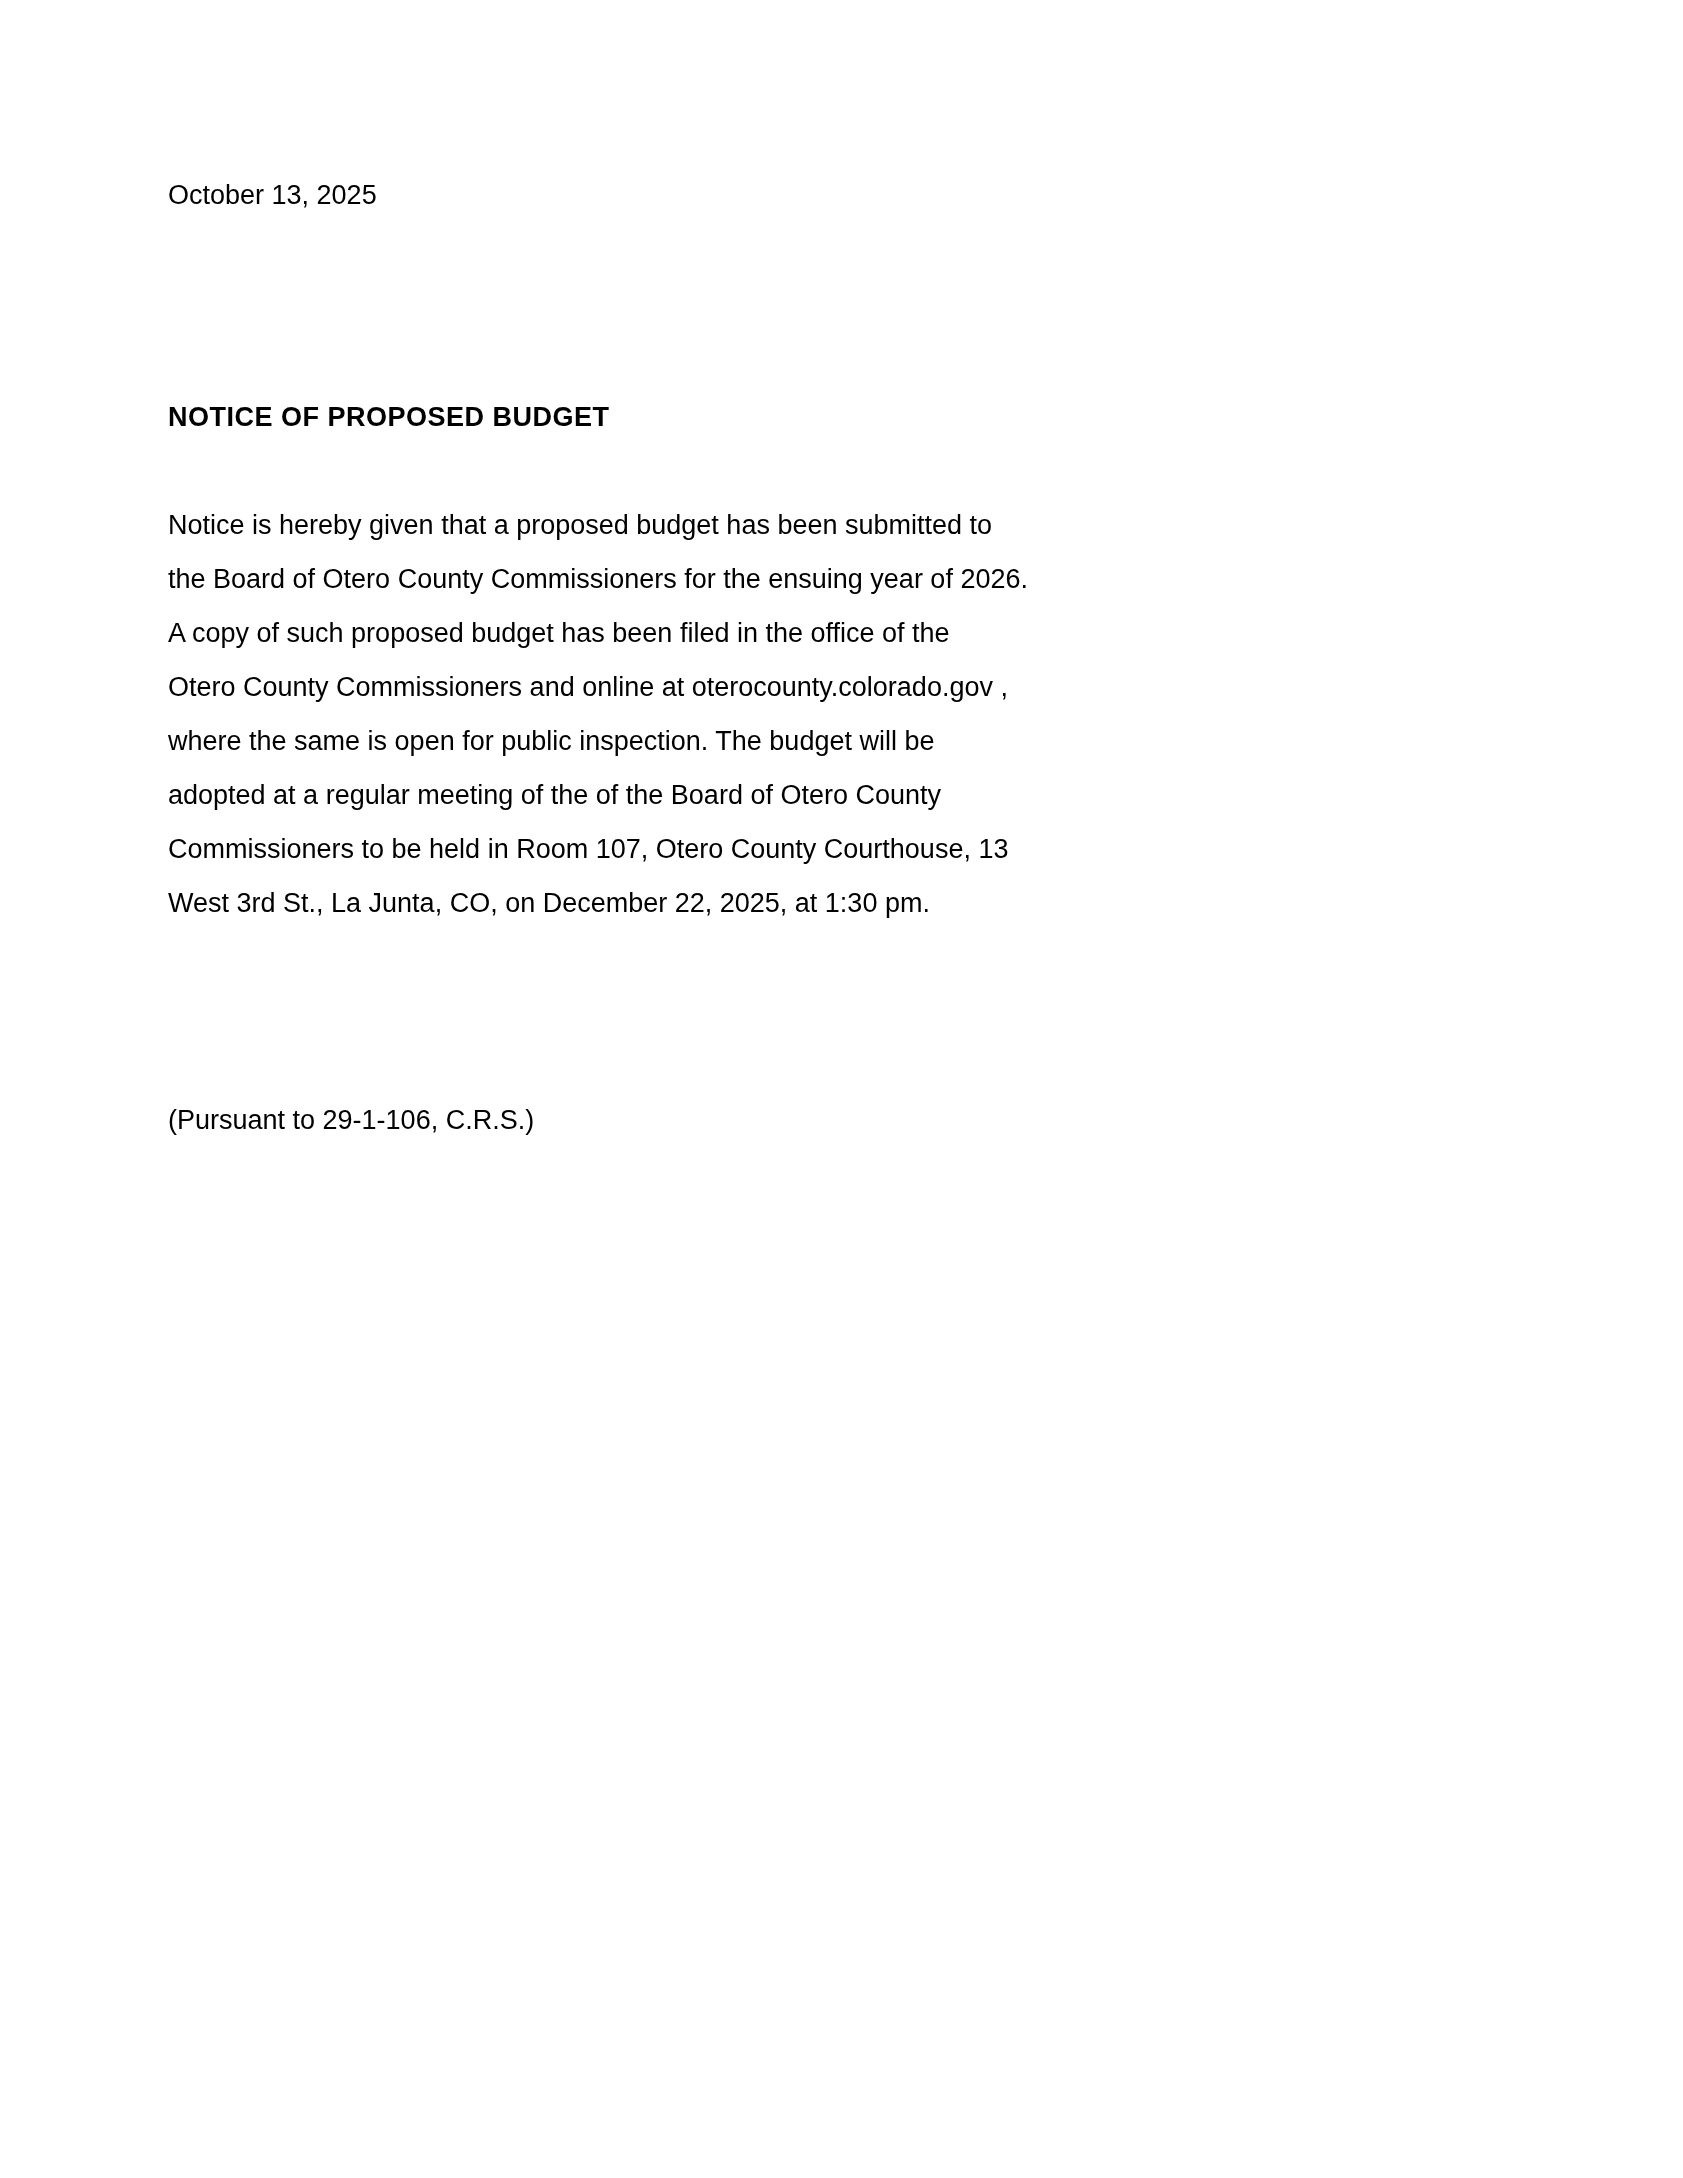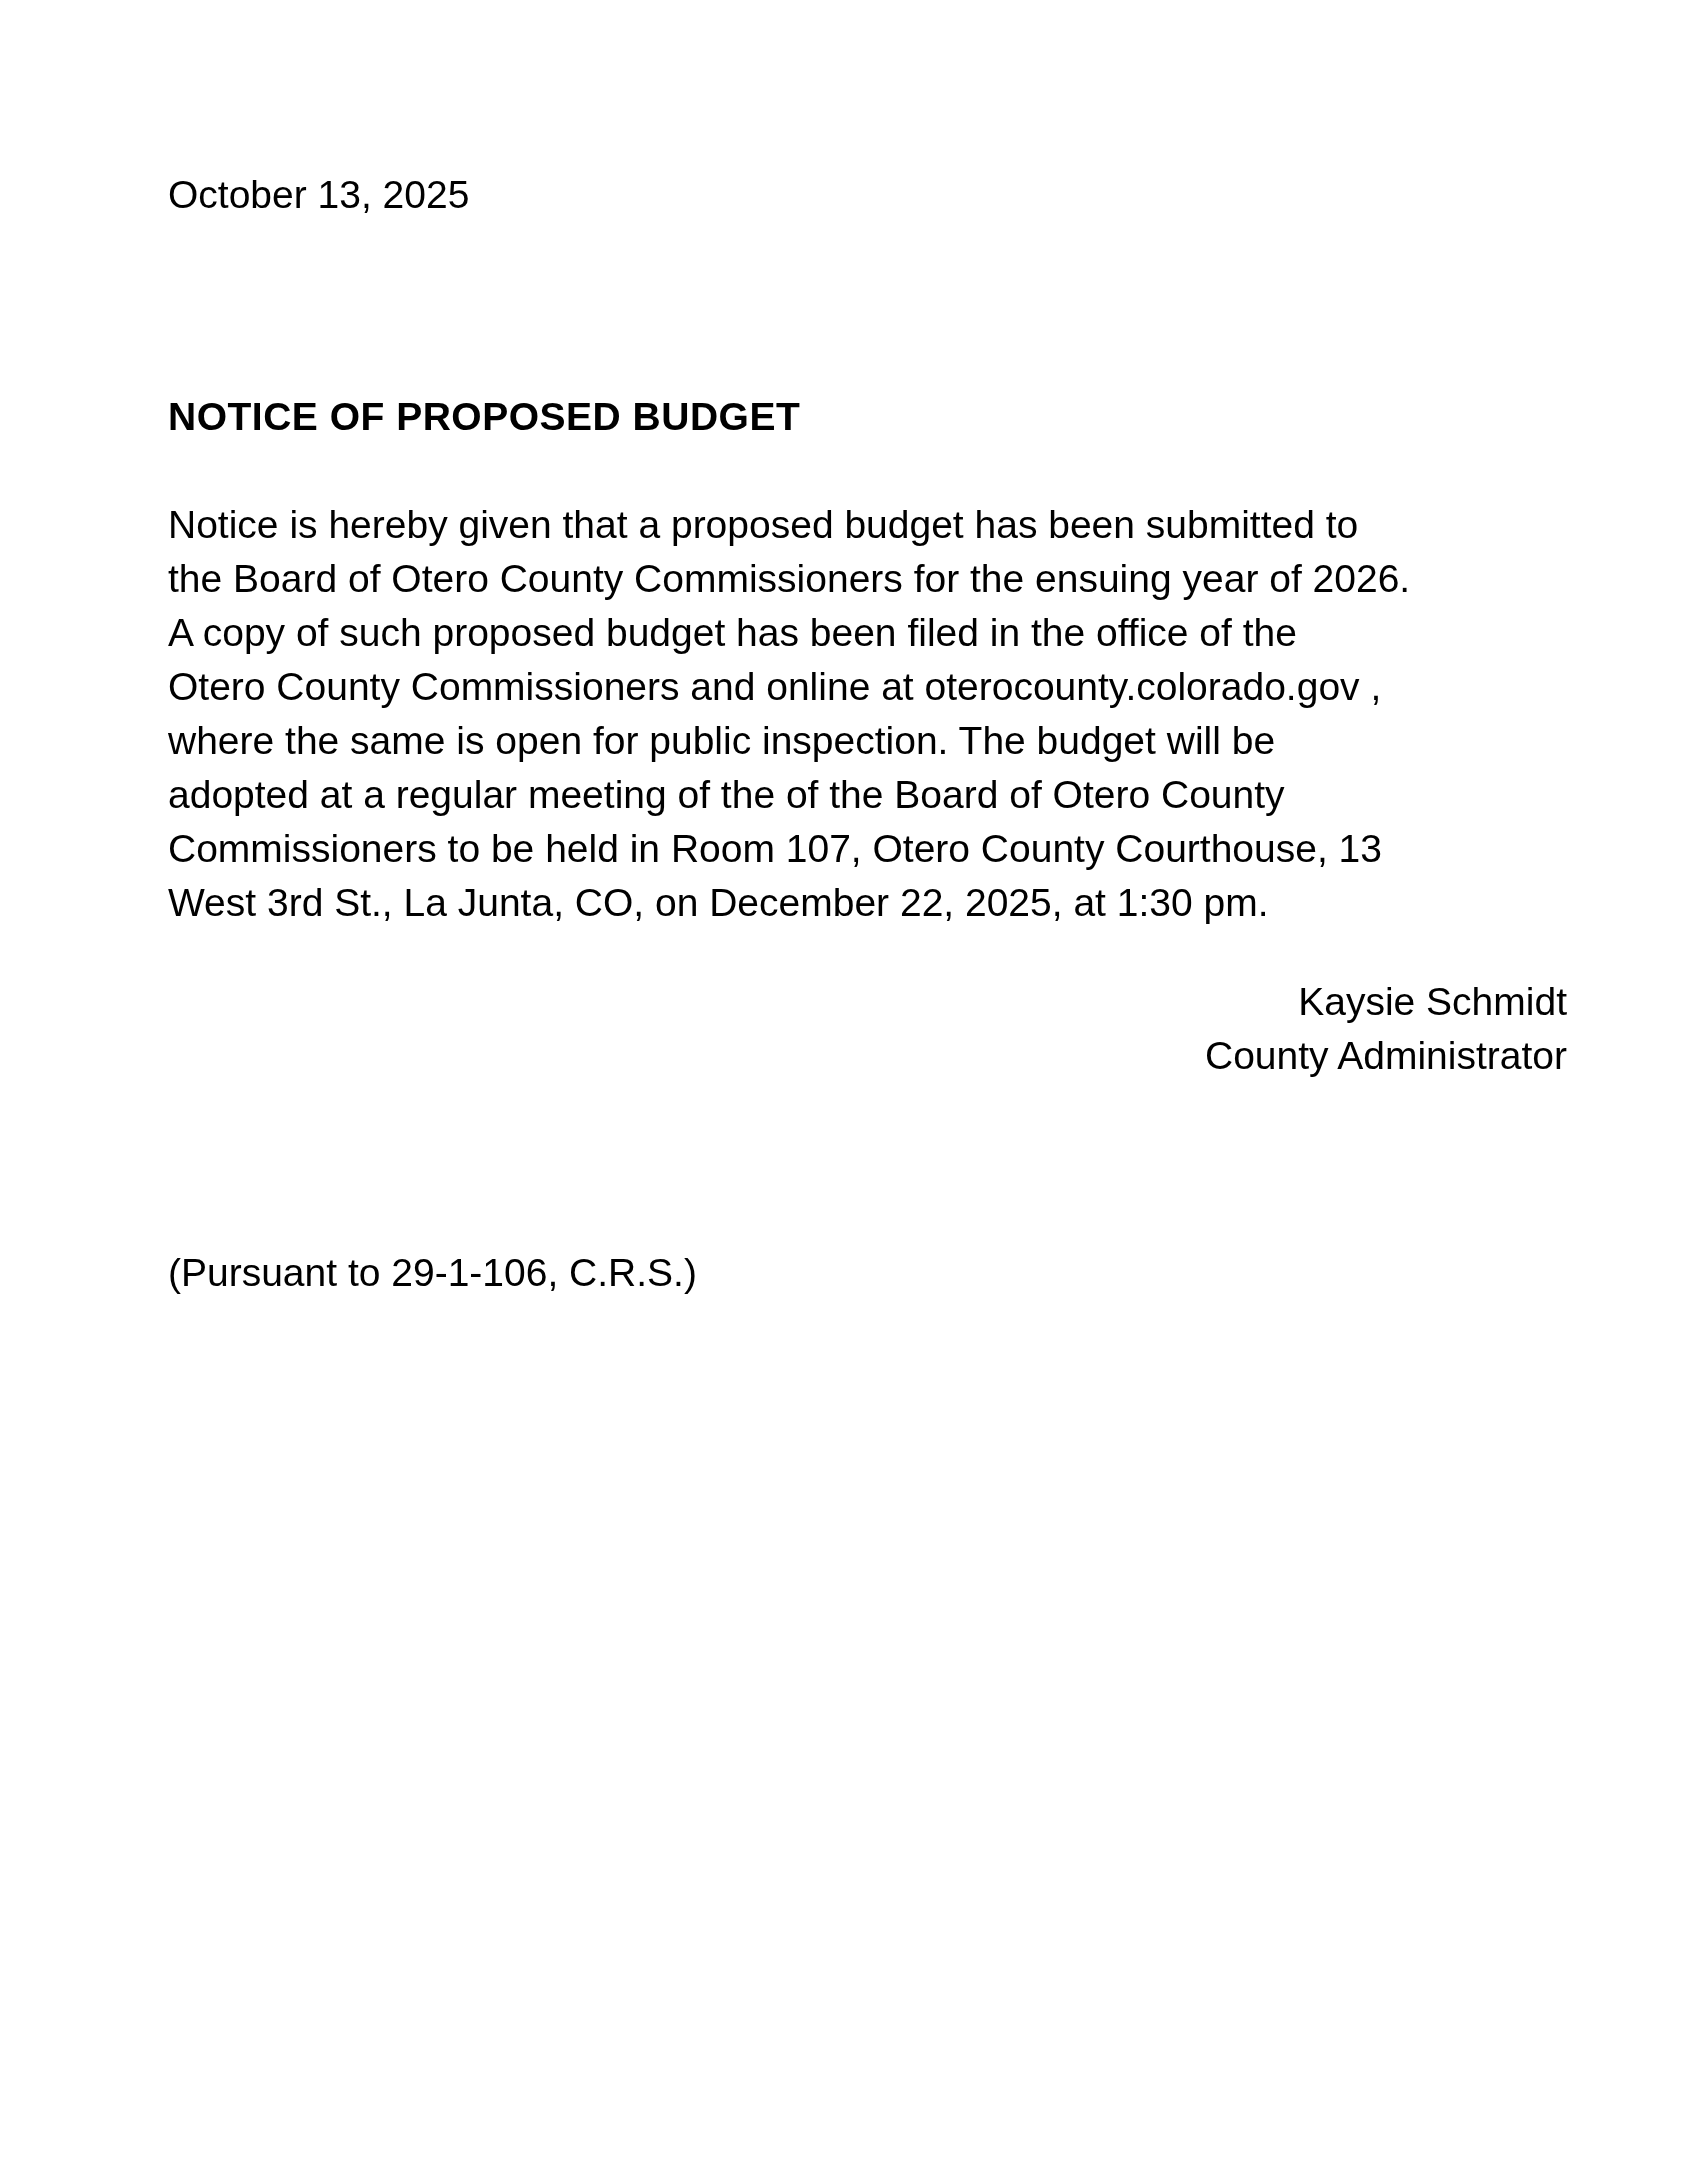"October 13, 2025" .page { font-size: 39px -> 27px; padding: 168px 116px 0 168px -> 168px 84px 0 168px }
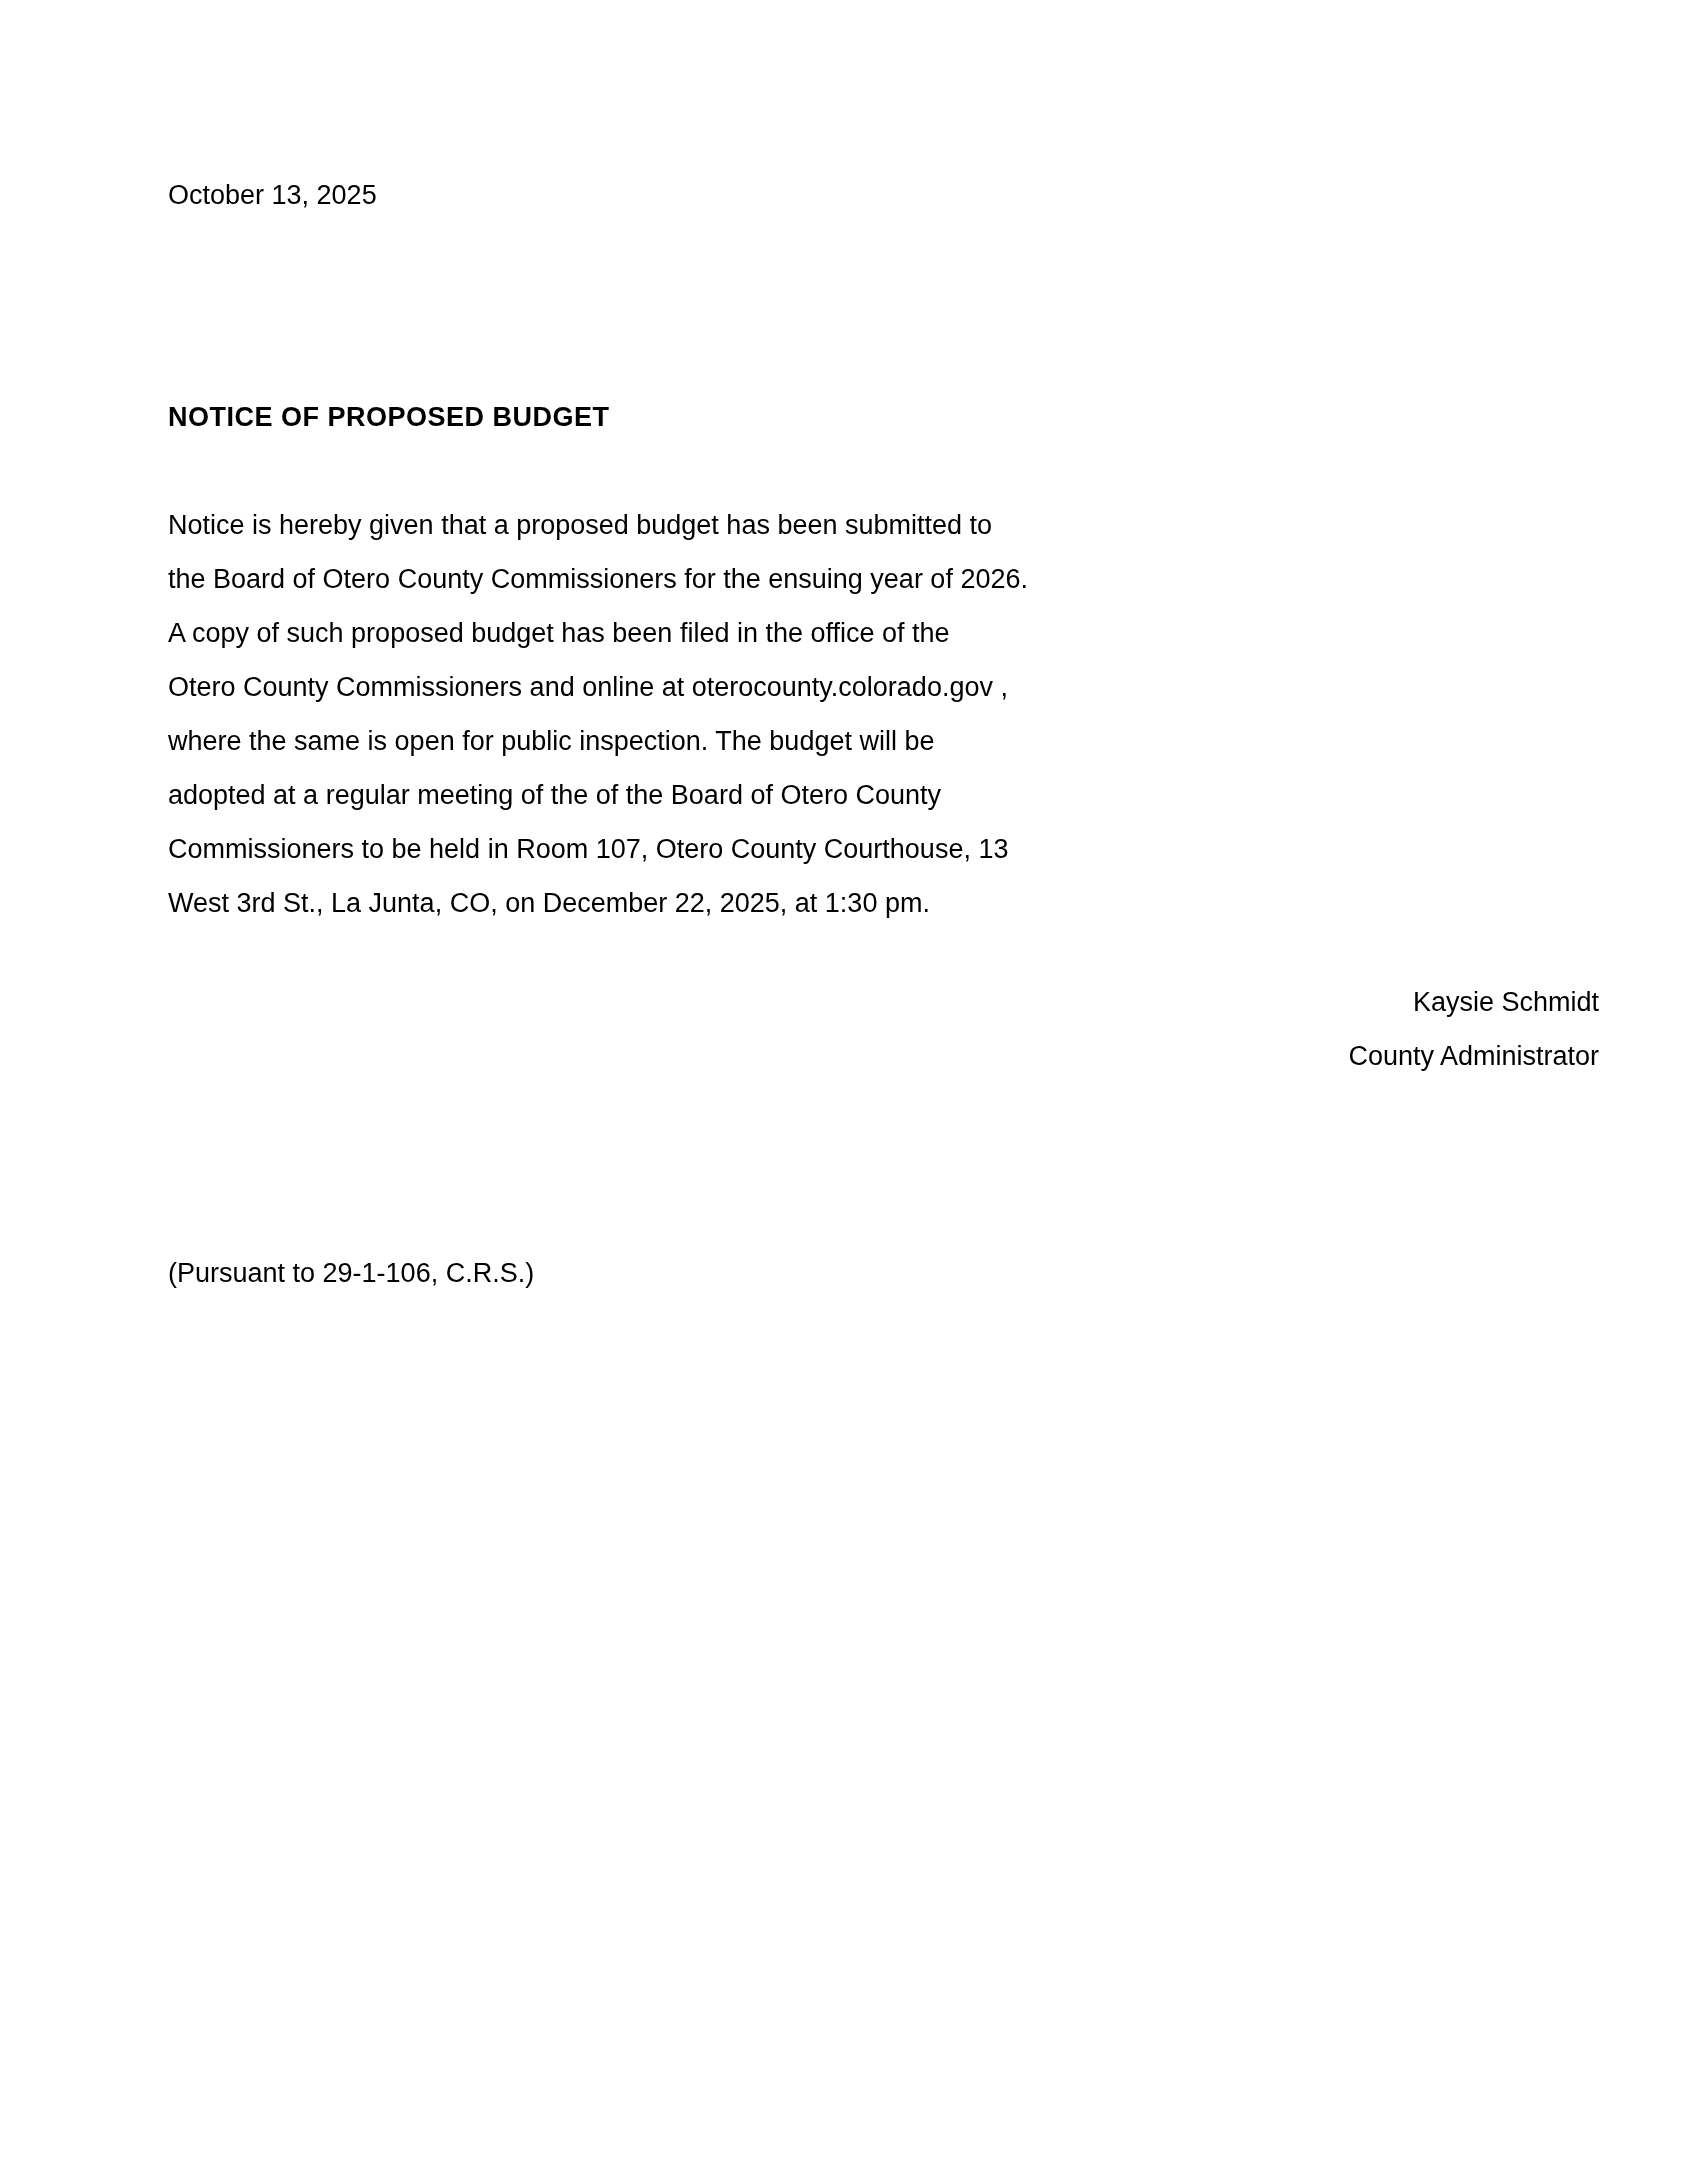"Kaysie Schmidt" div.signature-block { html: <div> <div>Kaysie Schmidt</div> <div>County Administrator</div> </div> -> none }
